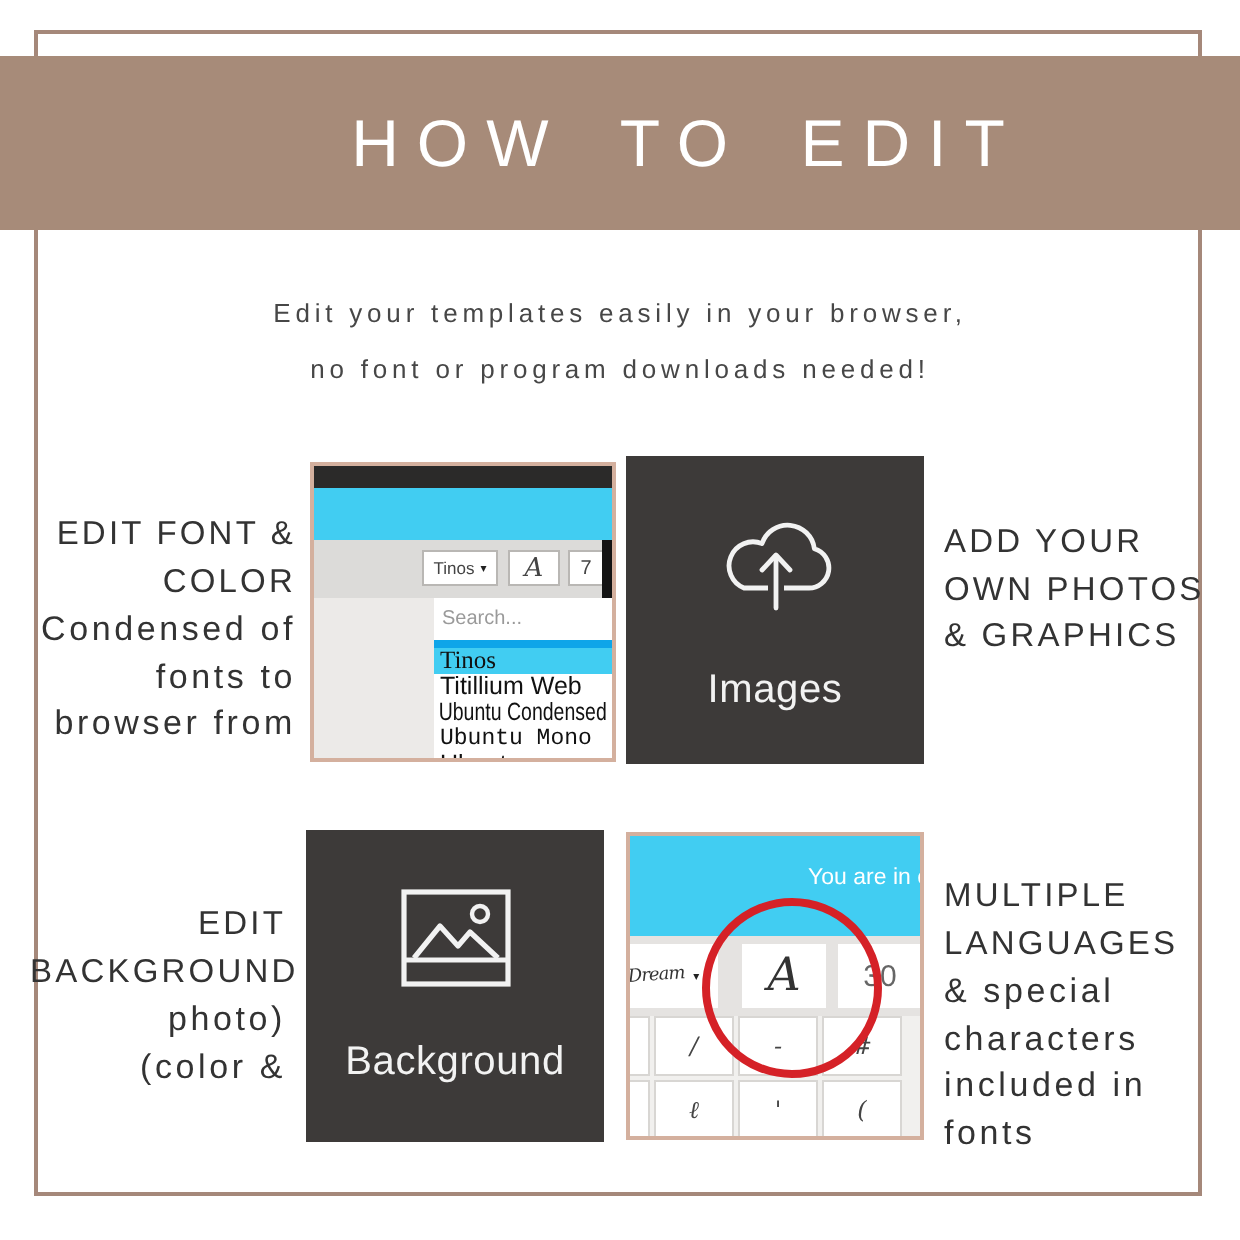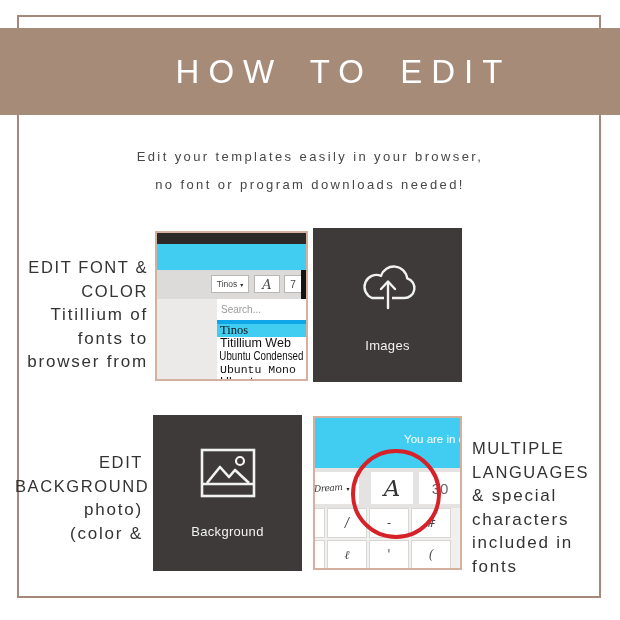"ADD YOUR" div.lbl { html: none -> <div> <div>ADD YOUR</div> <div>OWN PHOTOS</div> <div>&amp; GRAPHICS</div> </div> }
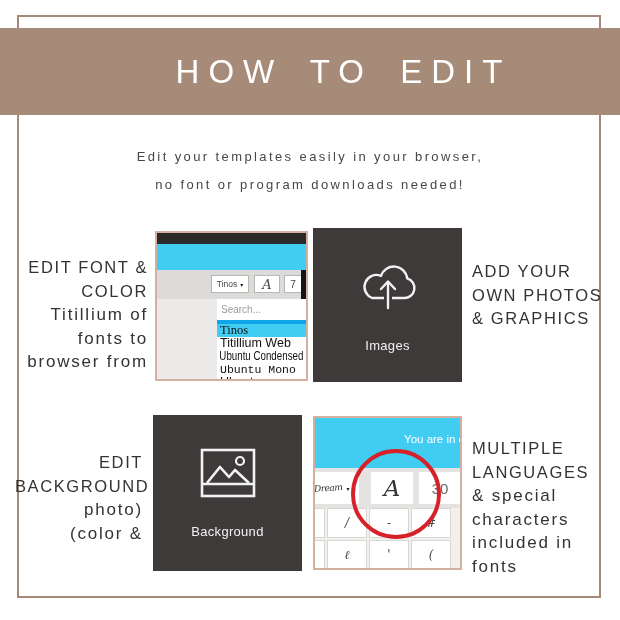"Titillium of" div.lo { text: Titillium -> Condensed }
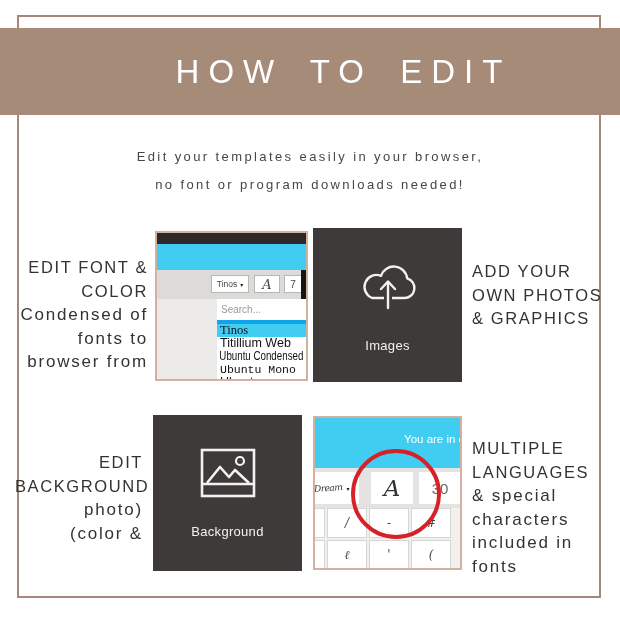"Images" .tile .tile-label { font-size: 13px -> 20px }
